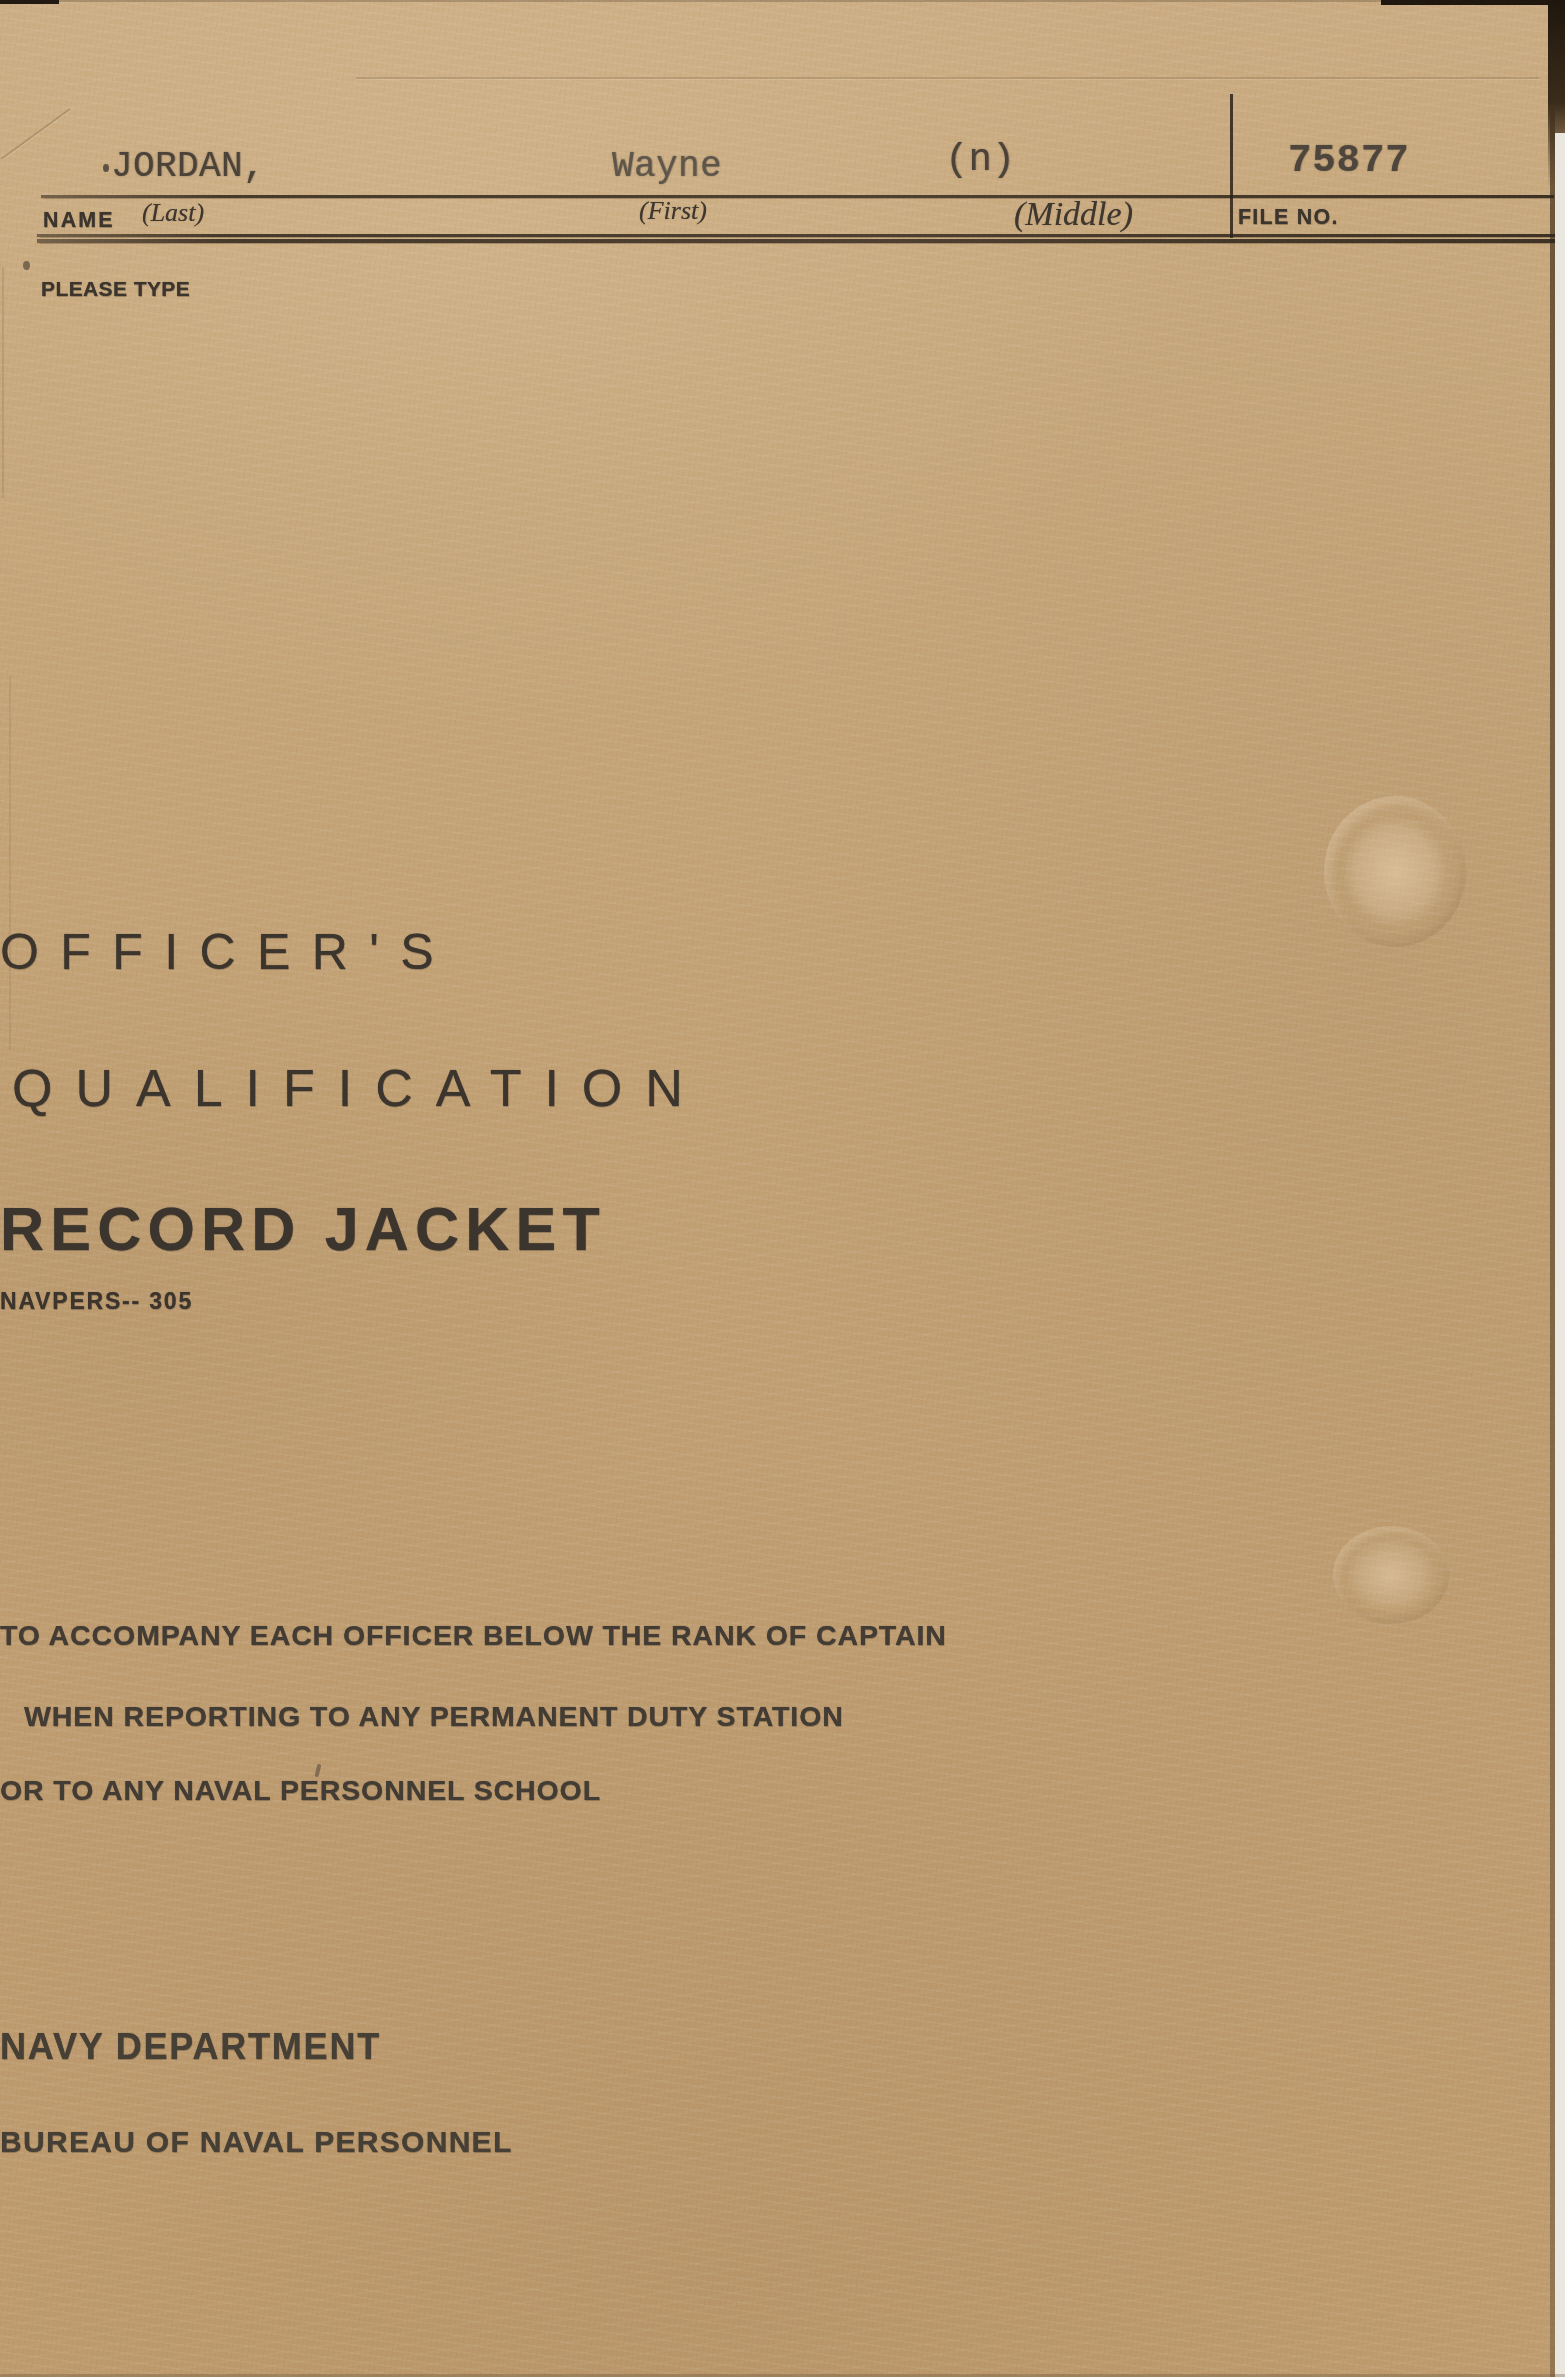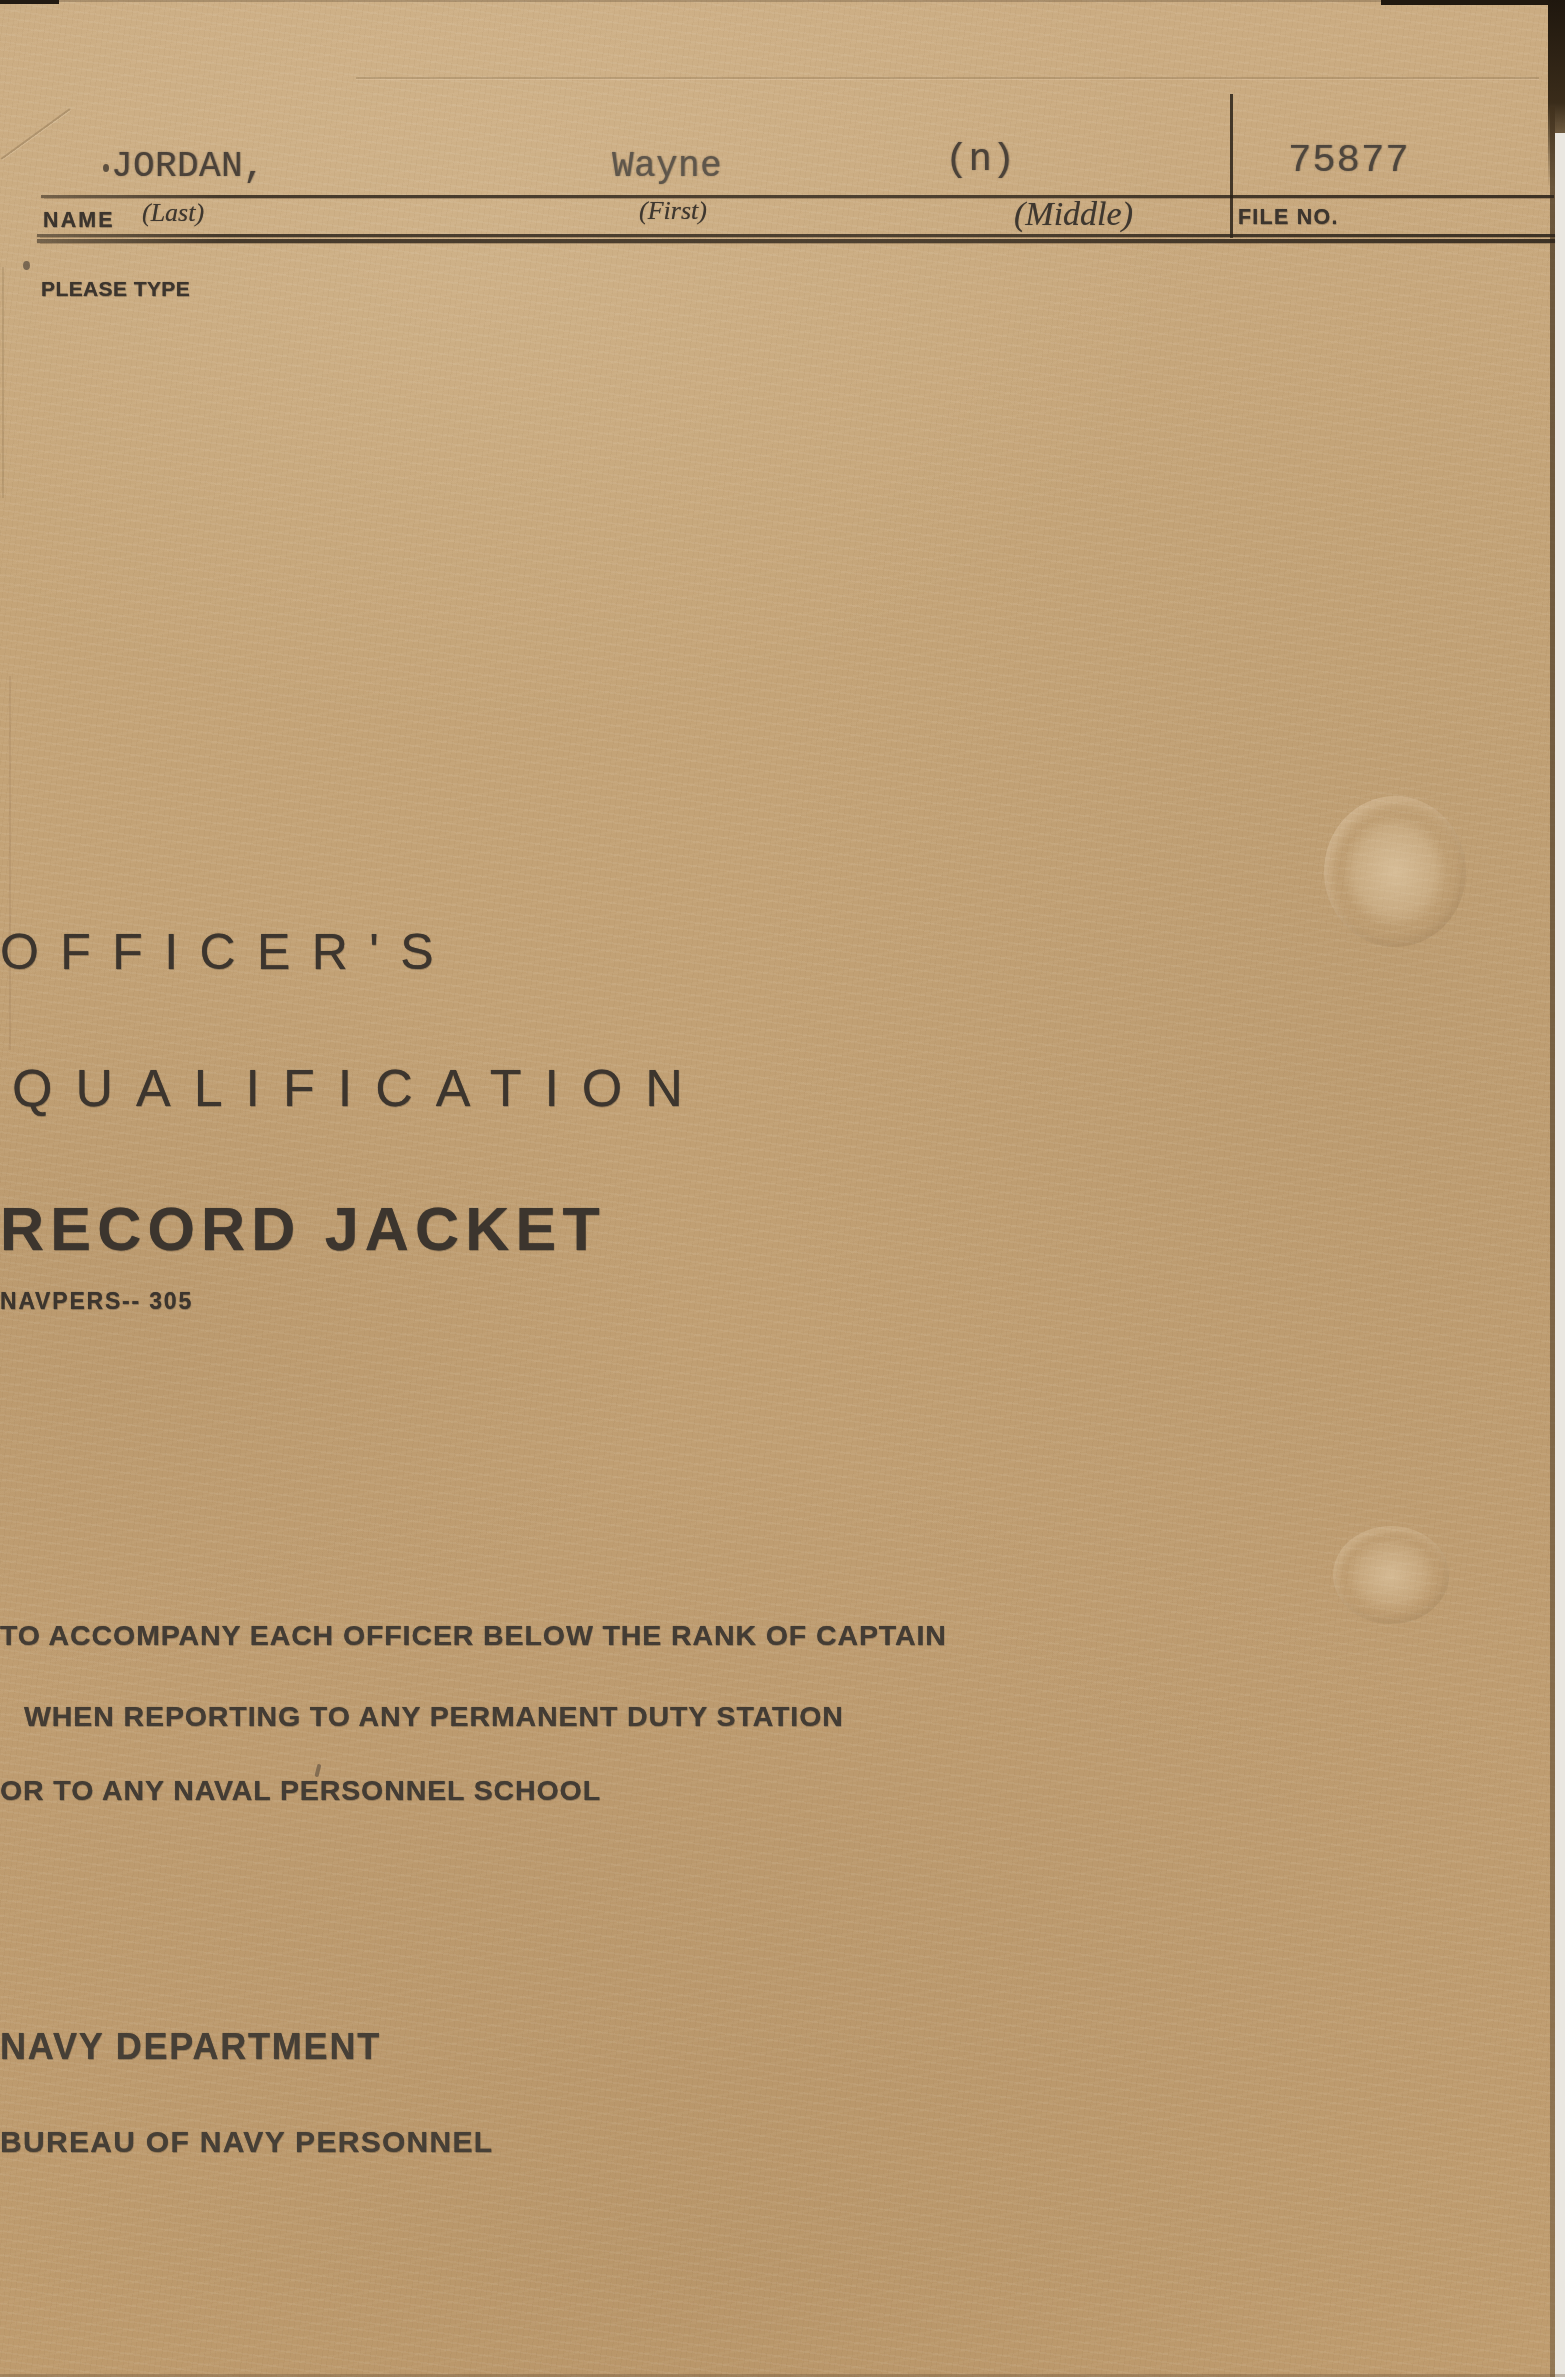"75877" div.abs { font-weight: none -> bold }
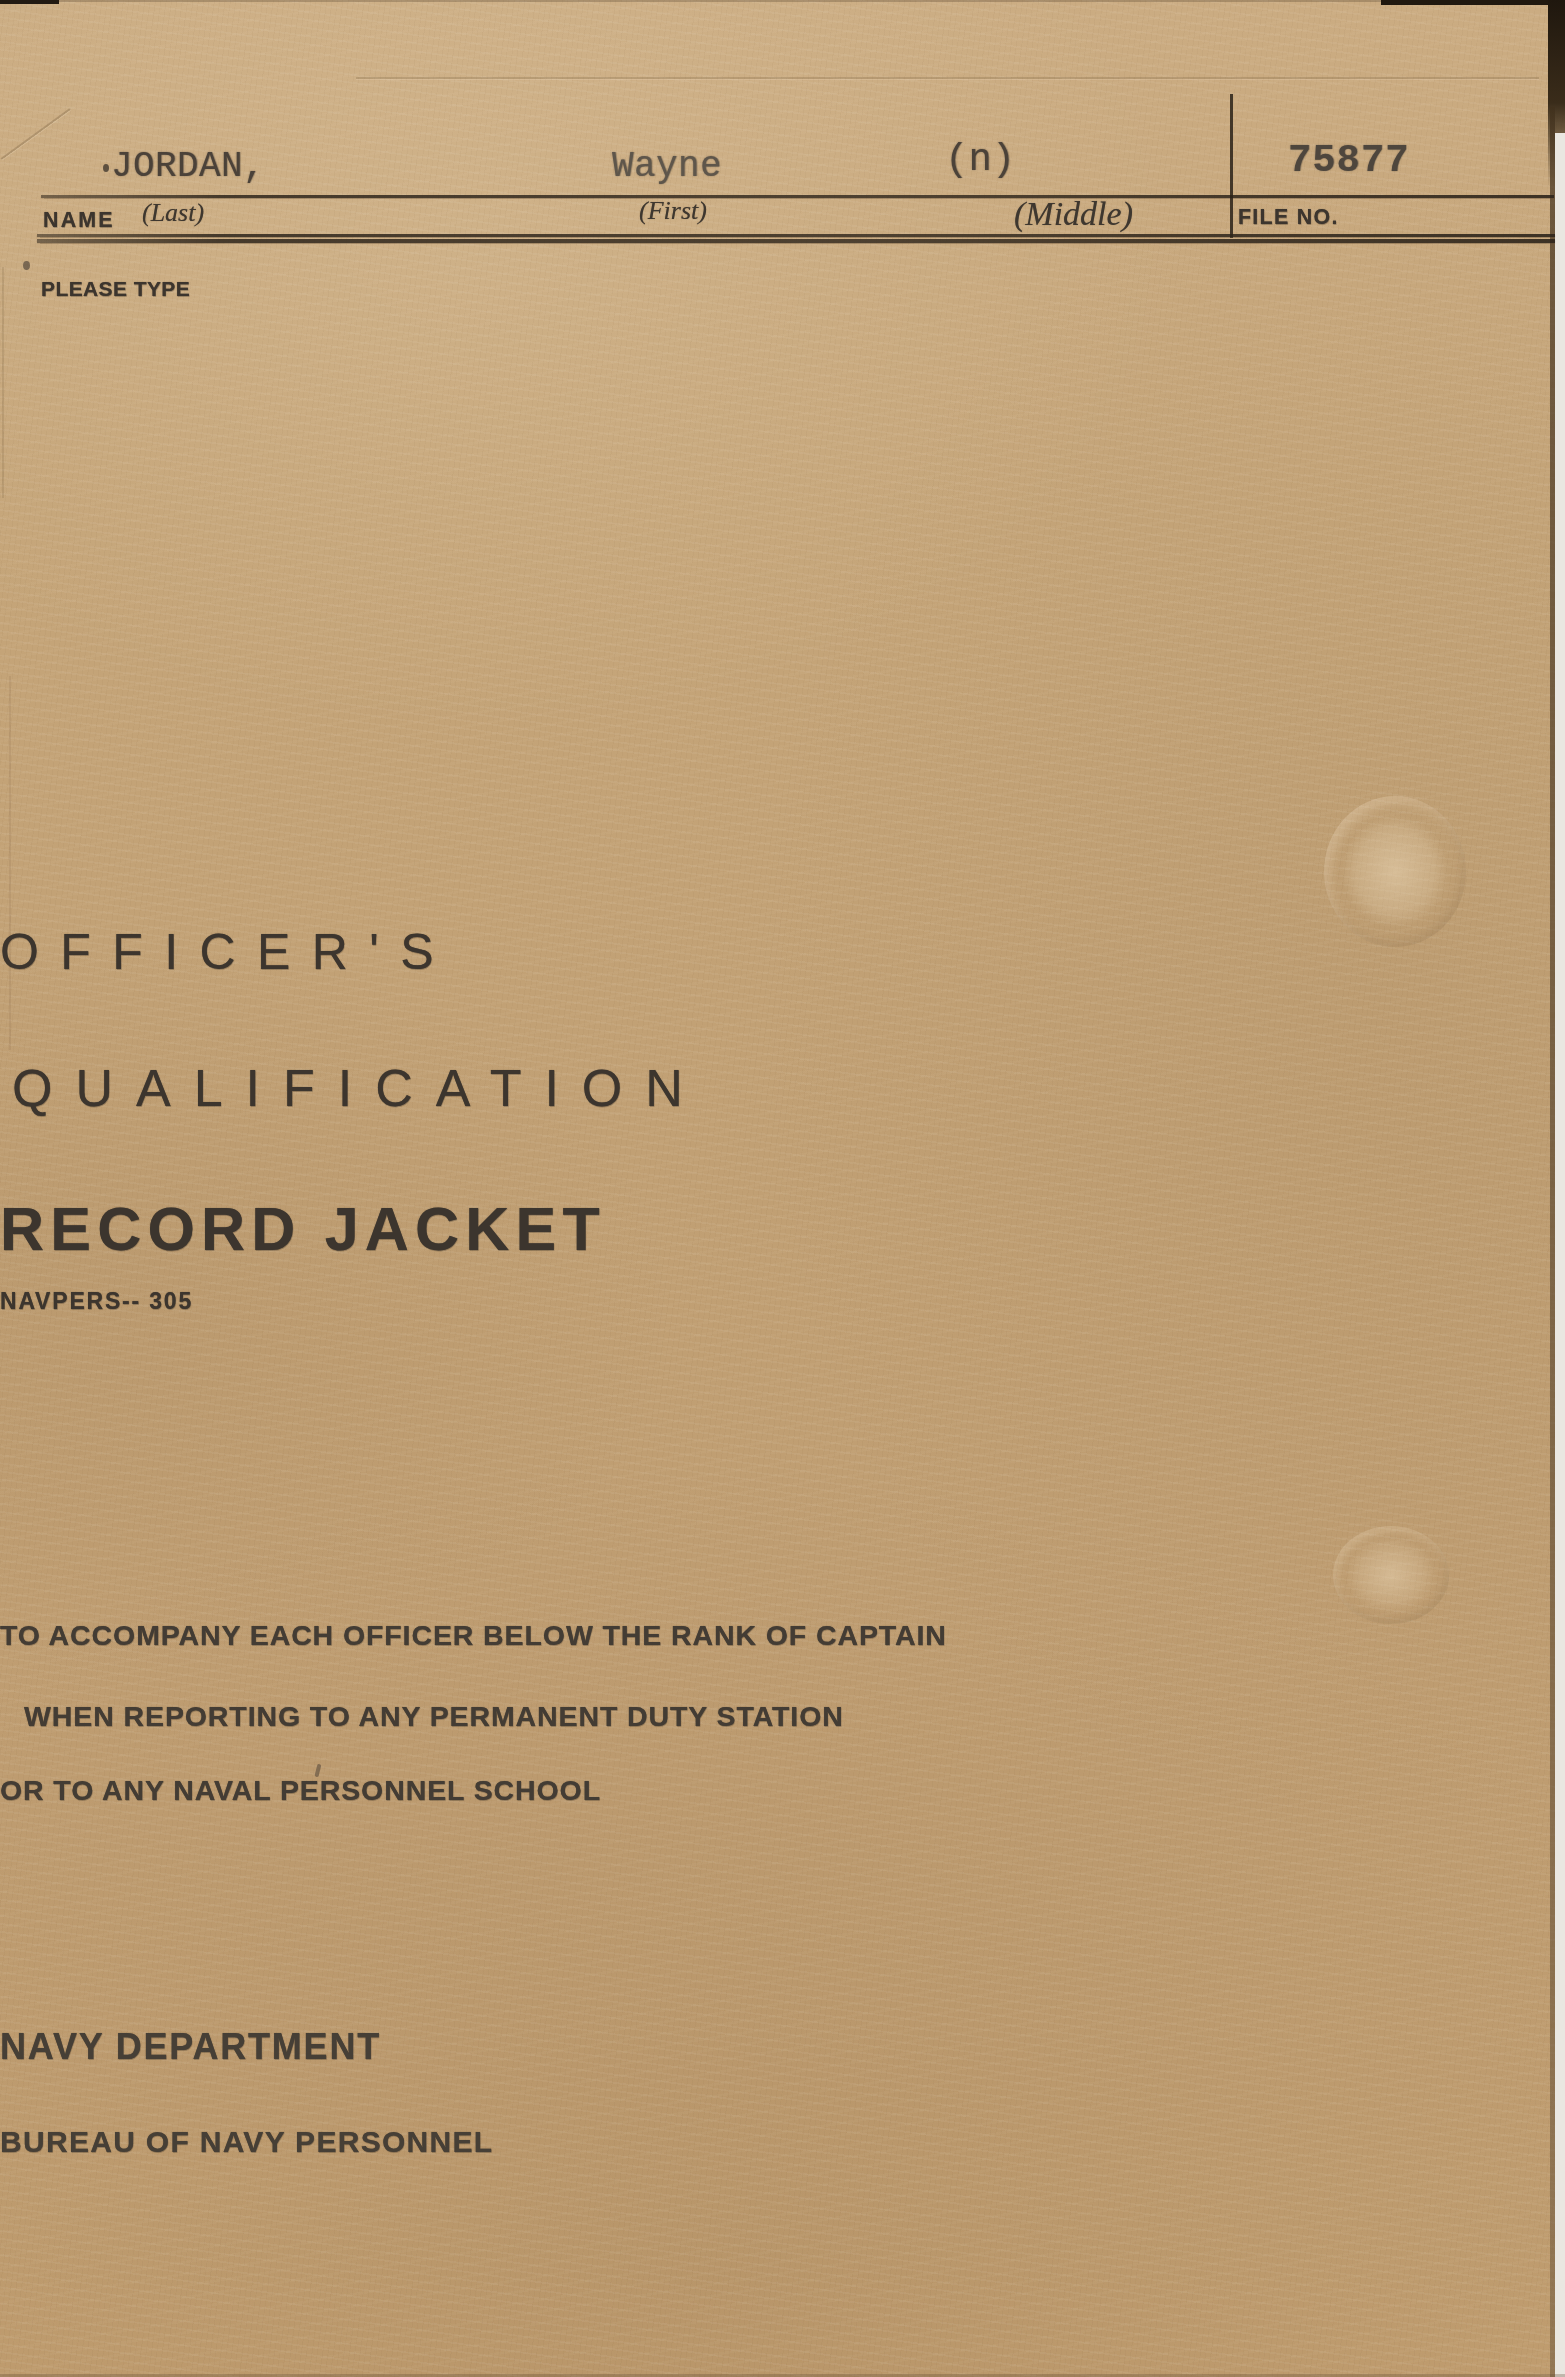"BUREAU OF NAVY PERSONNEL" div.abs { text: NAVY -> NAVAL }
